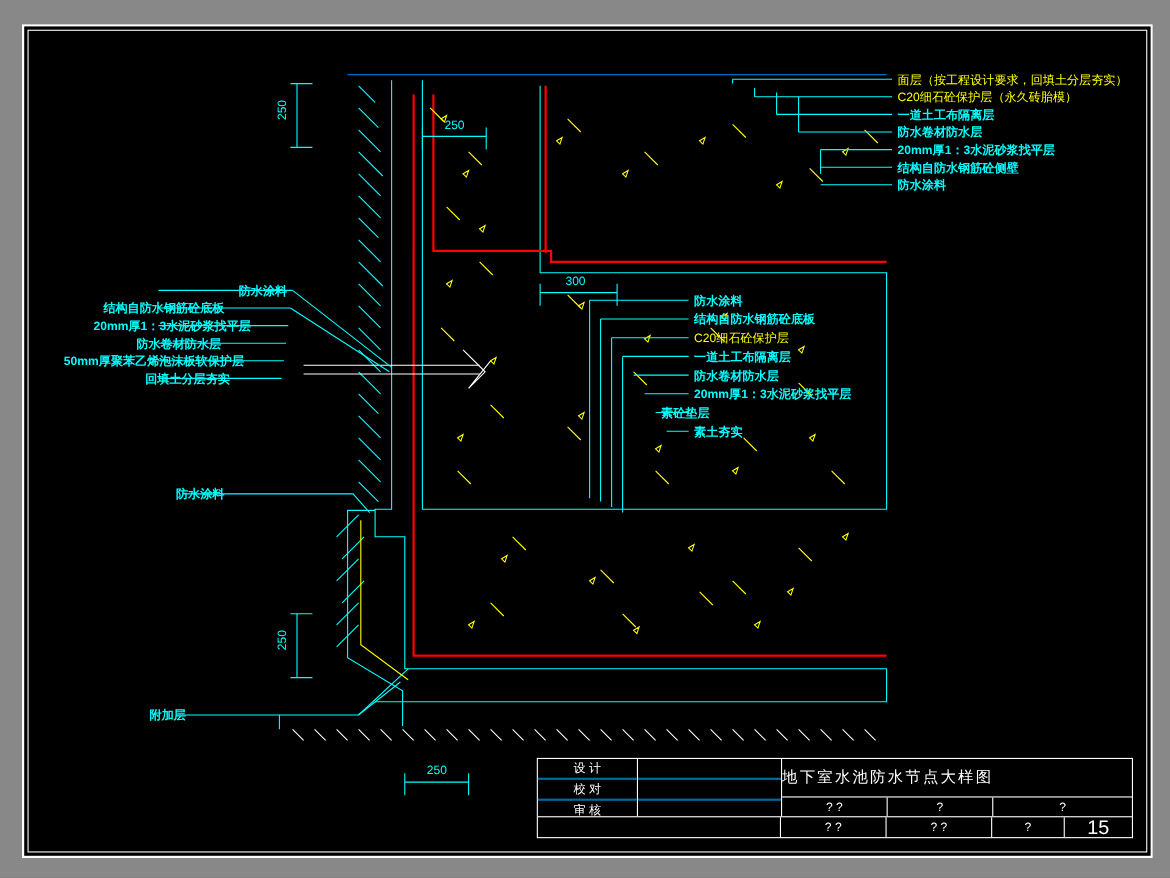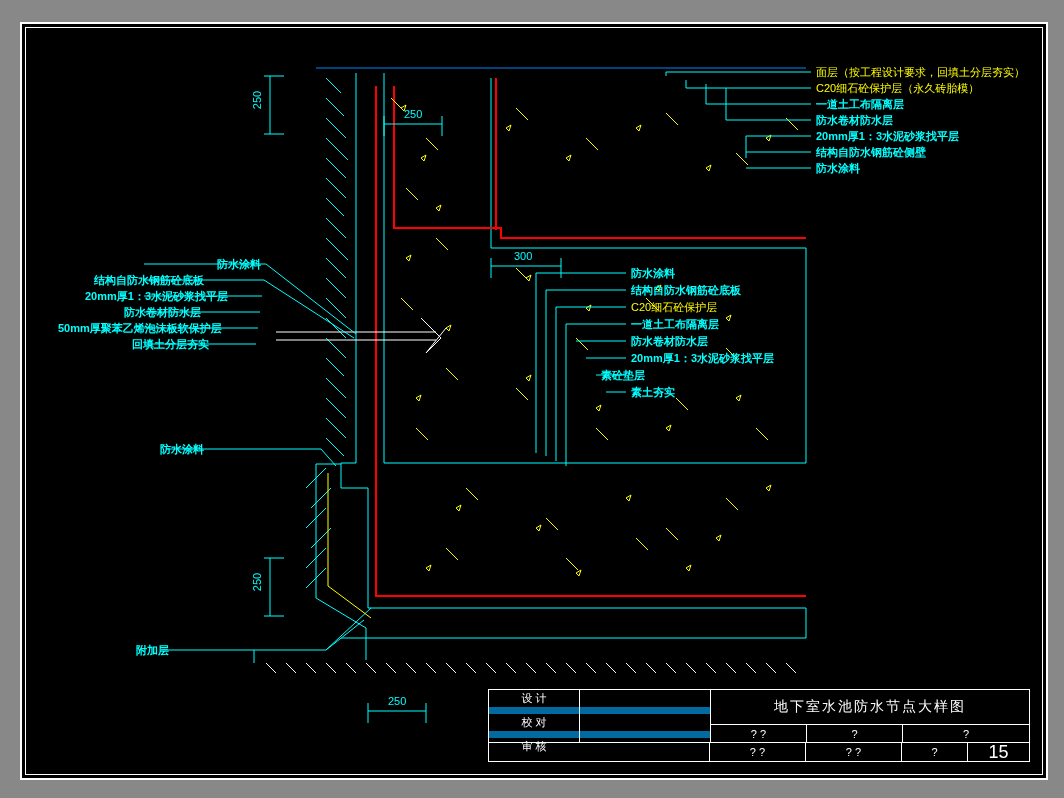"设 计" .tb-row { border-bottom: 7px solid #0369a1 -> 2px solid #0369a1 }
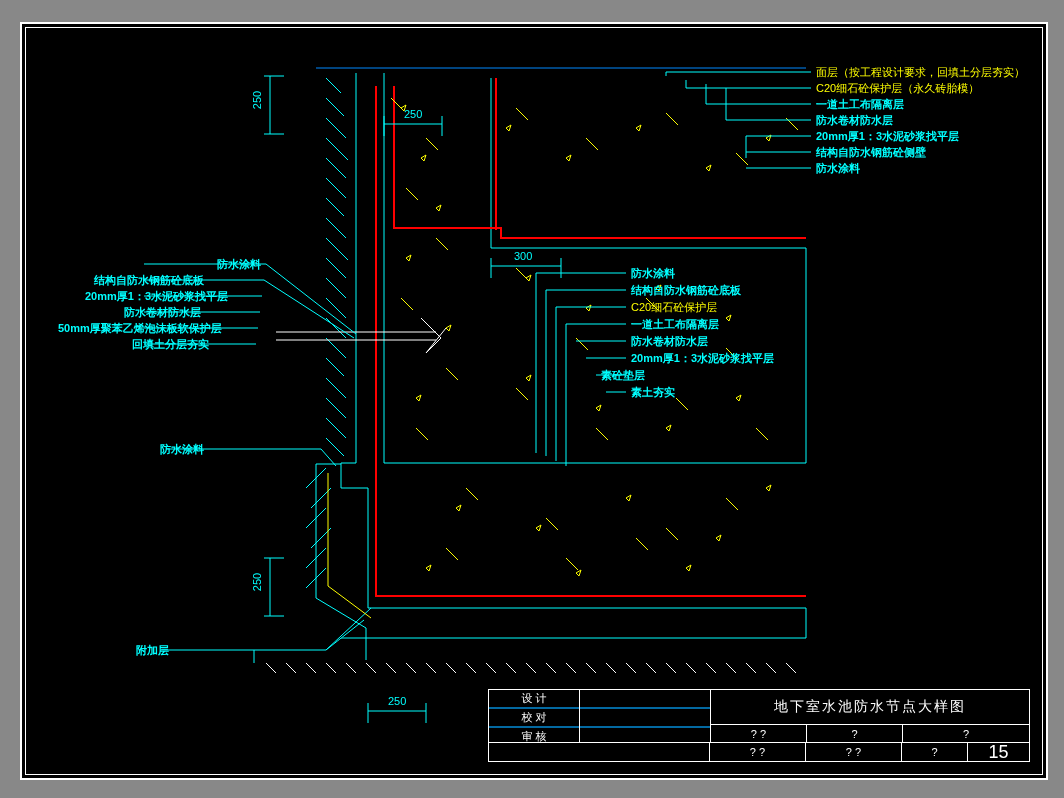"地下室水池防水节点大样图" div { justify-content: center -> none }
